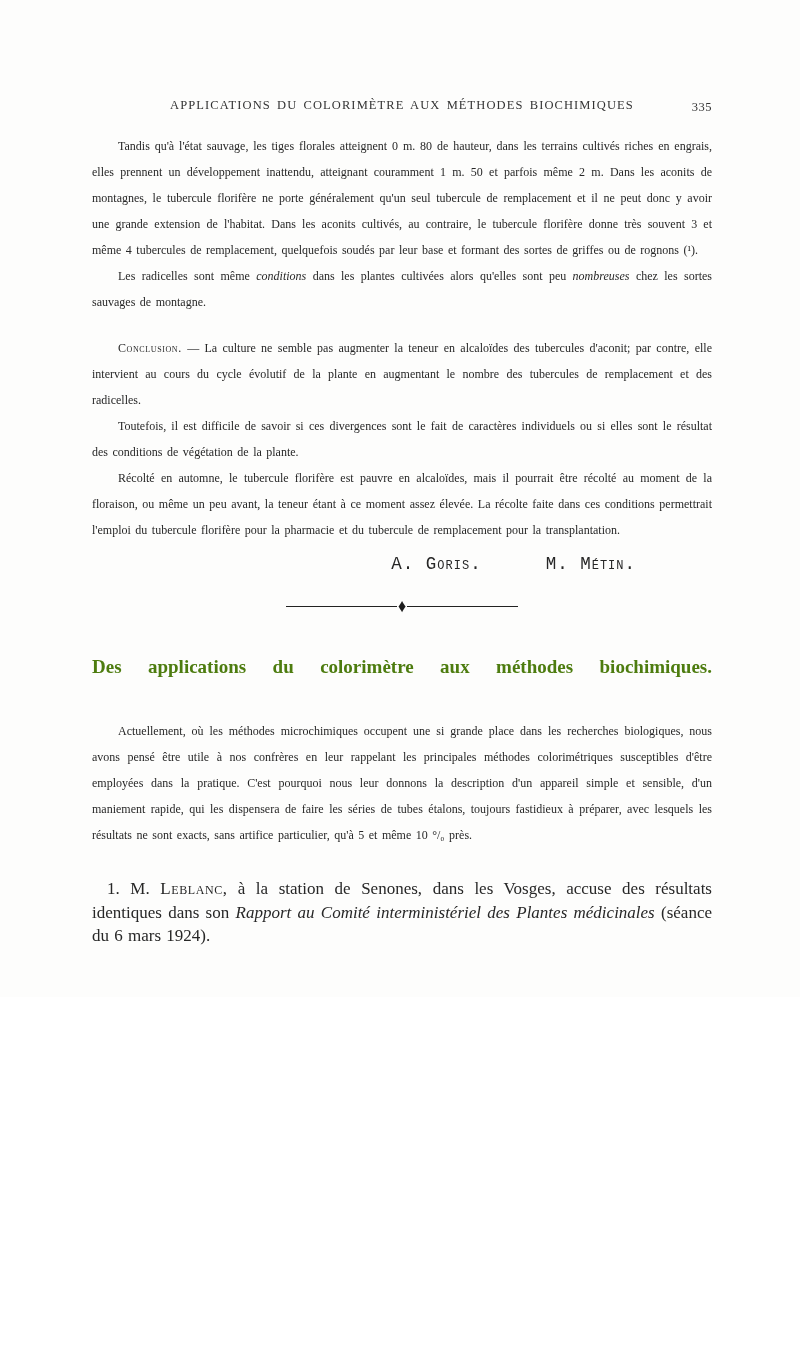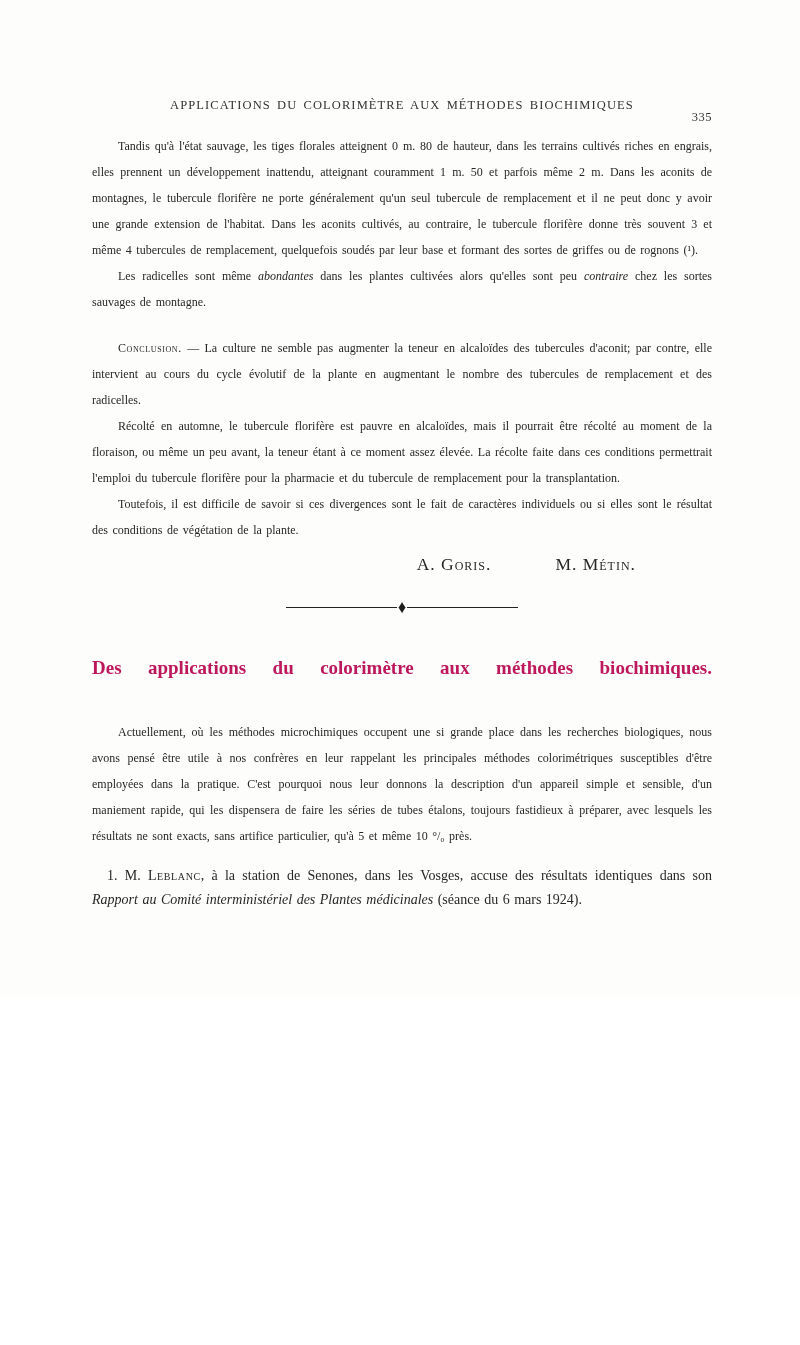"335" .running-head .page-number { top: 12px -> 2px }
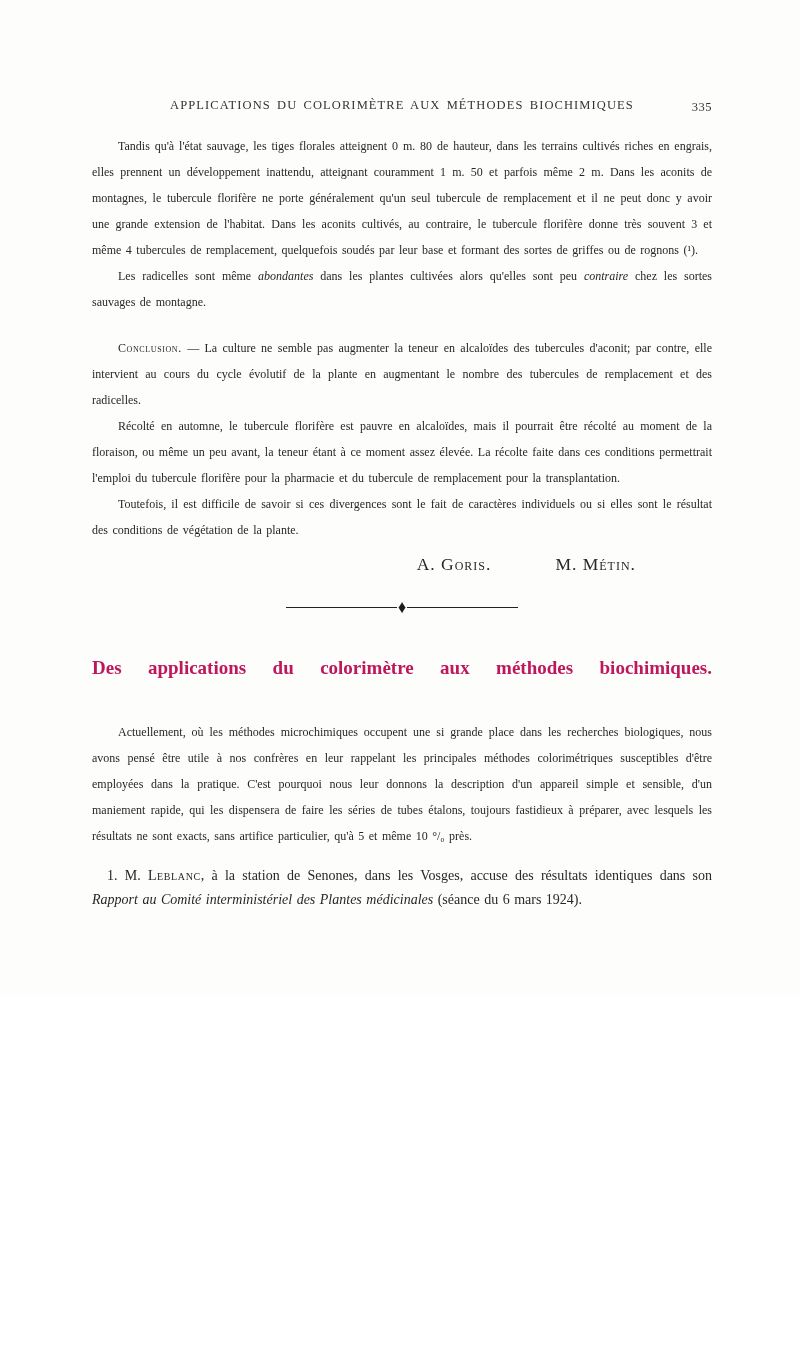"abondantes" span.italic { text: abondantes -> conditions }
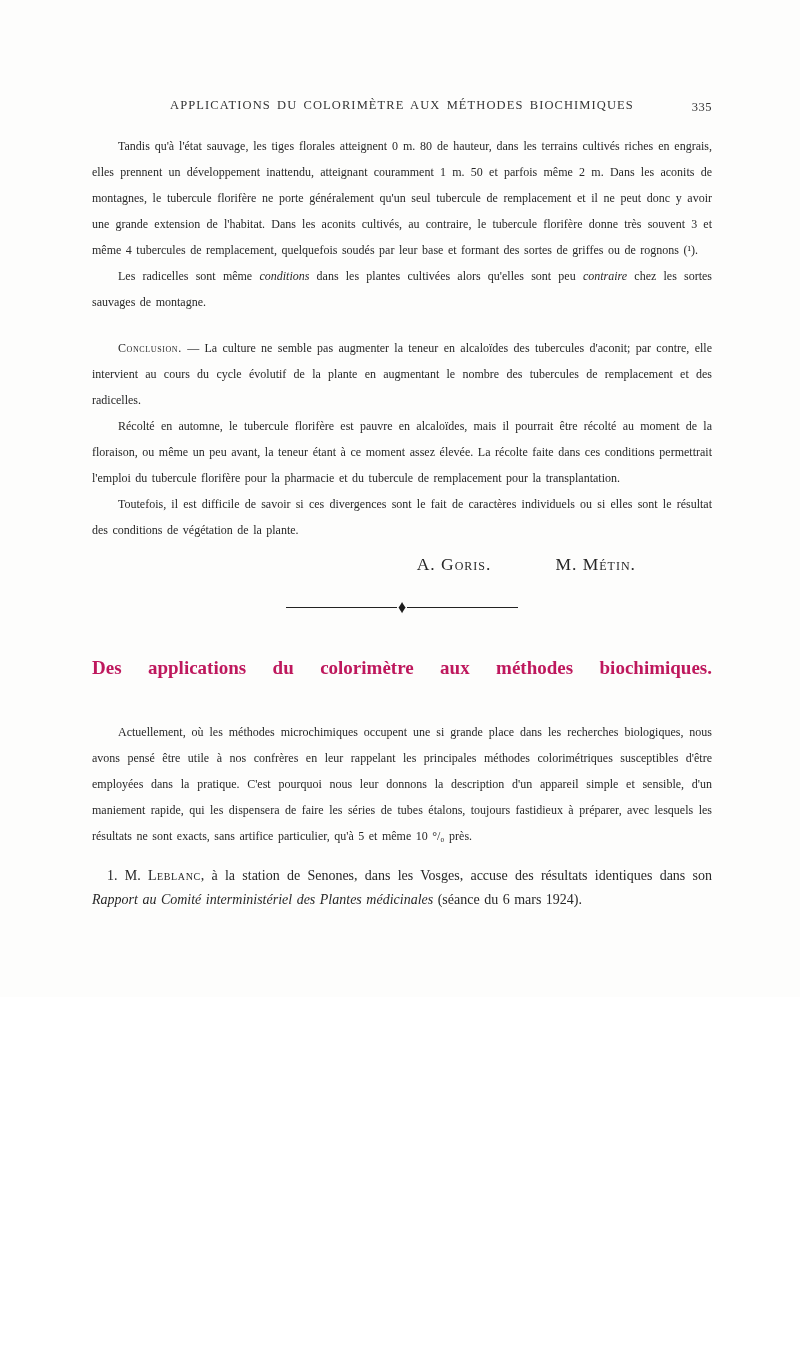"contraire" span.italic { text: contraire -> nombreuses }
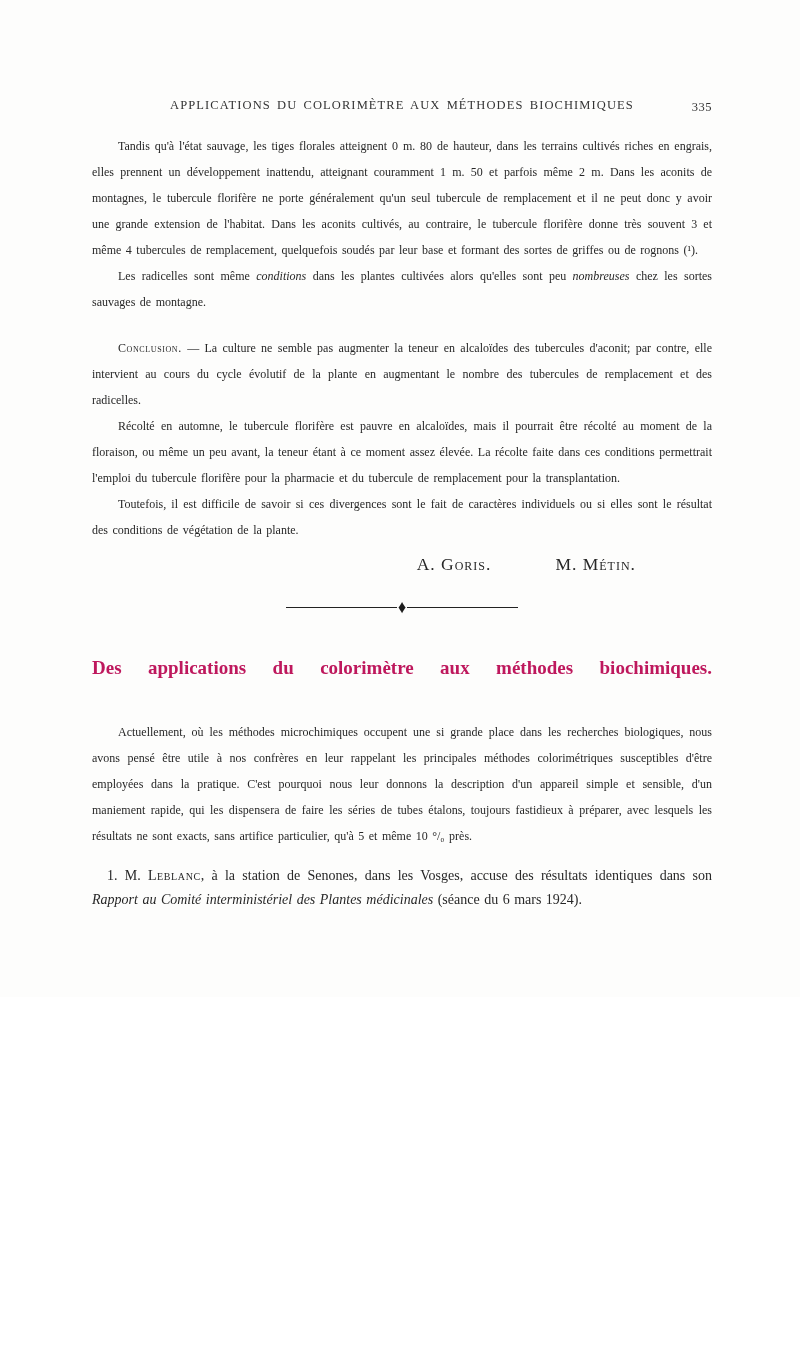"Récolté en automne, le tubercule" p.body-p { order: before "Toutefois, il est difficile de" -> after "Toutefois, il est difficile de" }
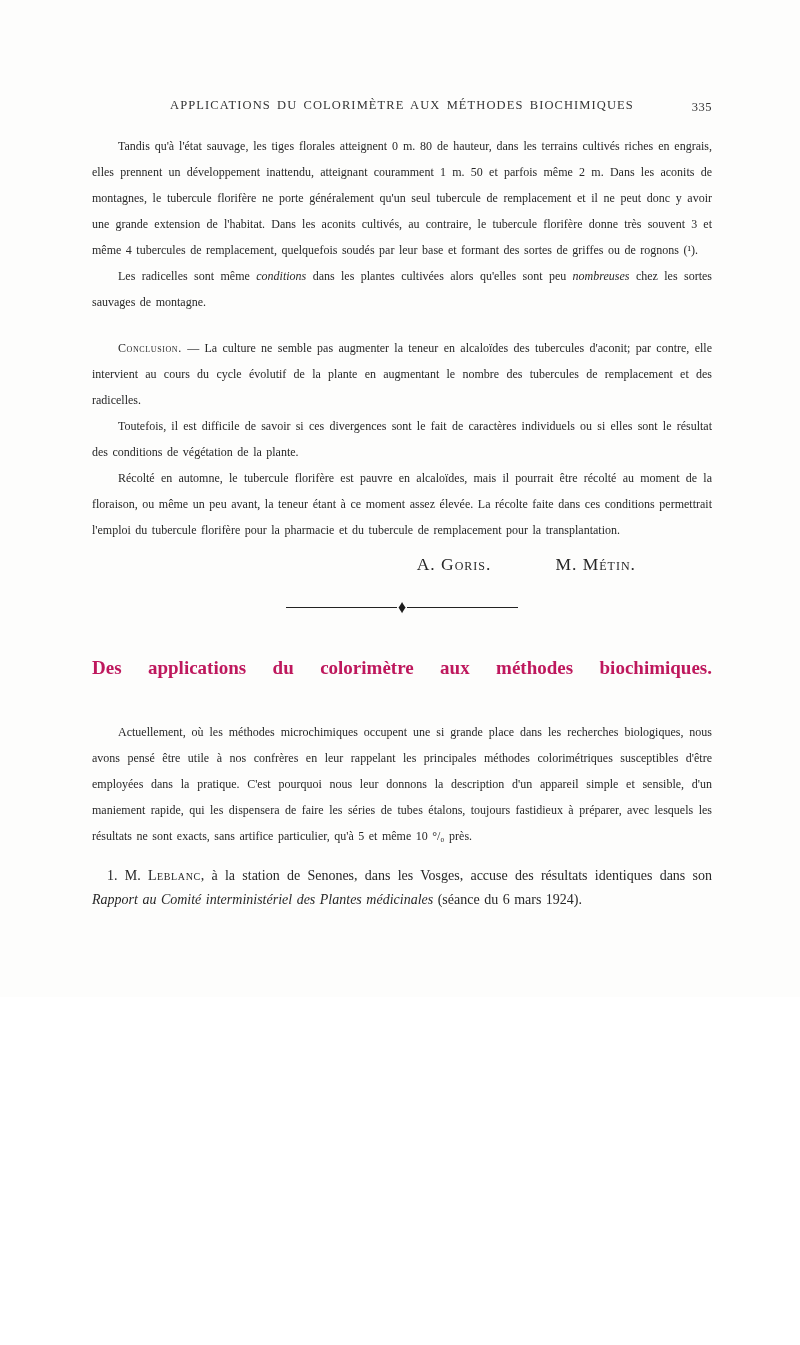"A. Goris." .signature-row .sig { font-family: none -> Liberation Mono, monospace }
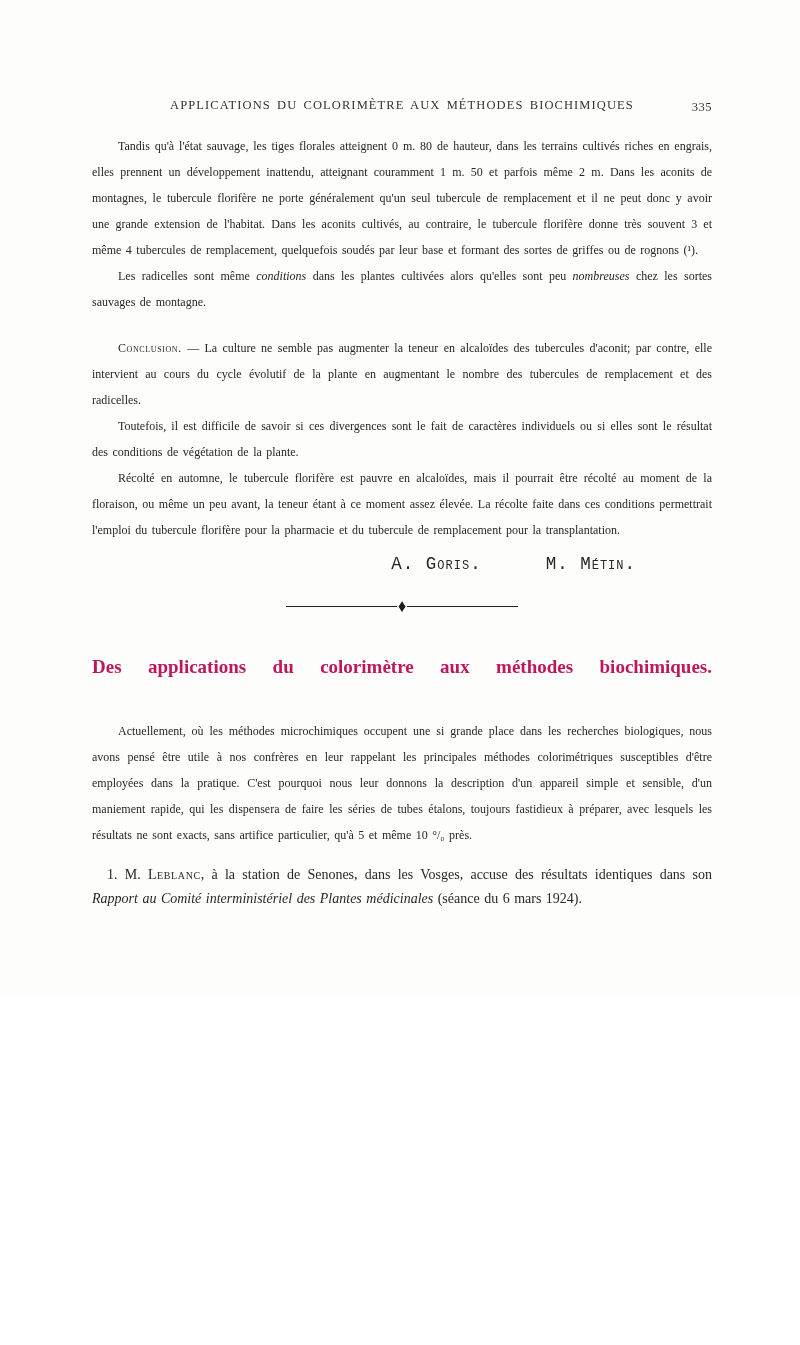"Des applications du colorimètre aux" .section-title { color: #be185d -> #4d7c0f }
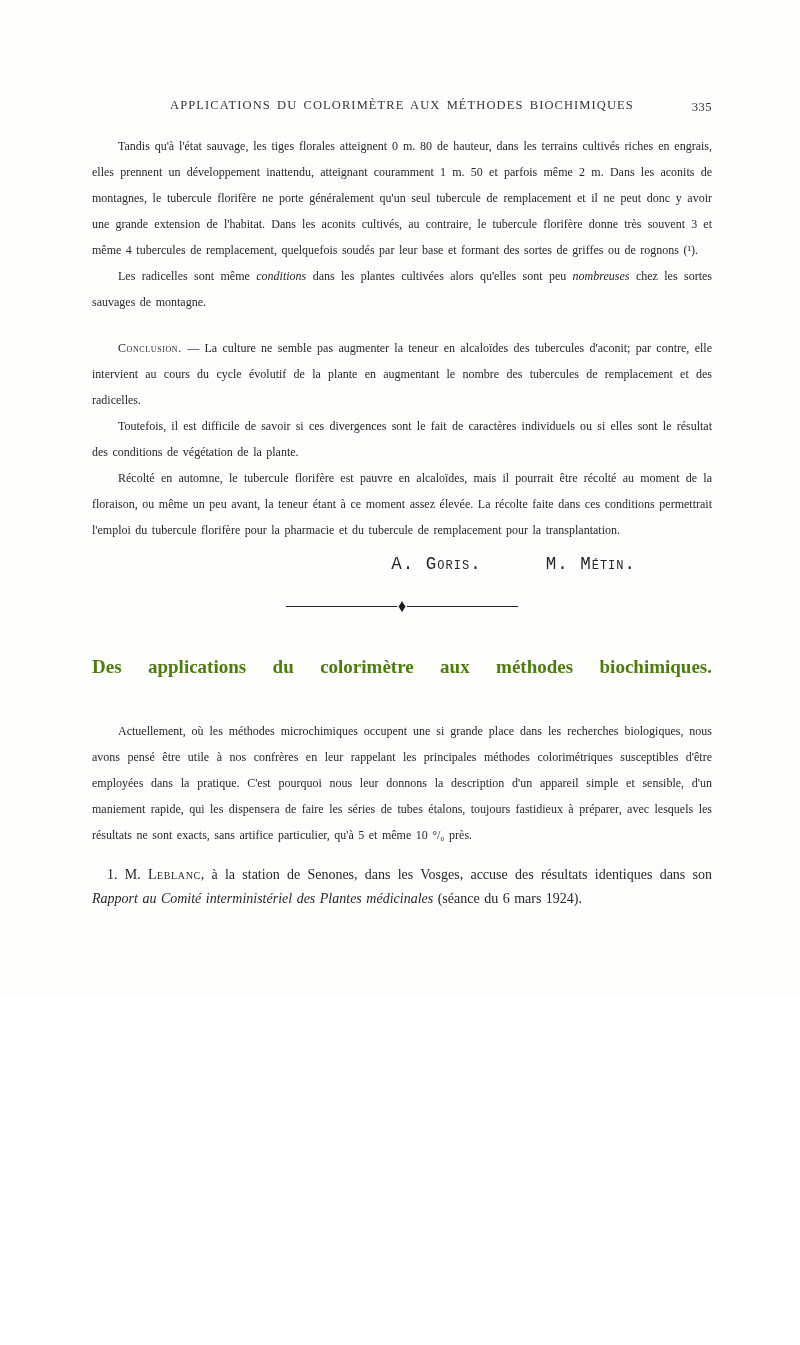"1. M. Leblanc, à la" .footnote { font-size: 14px -> 17px; margin-top: 15px -> 29px }
